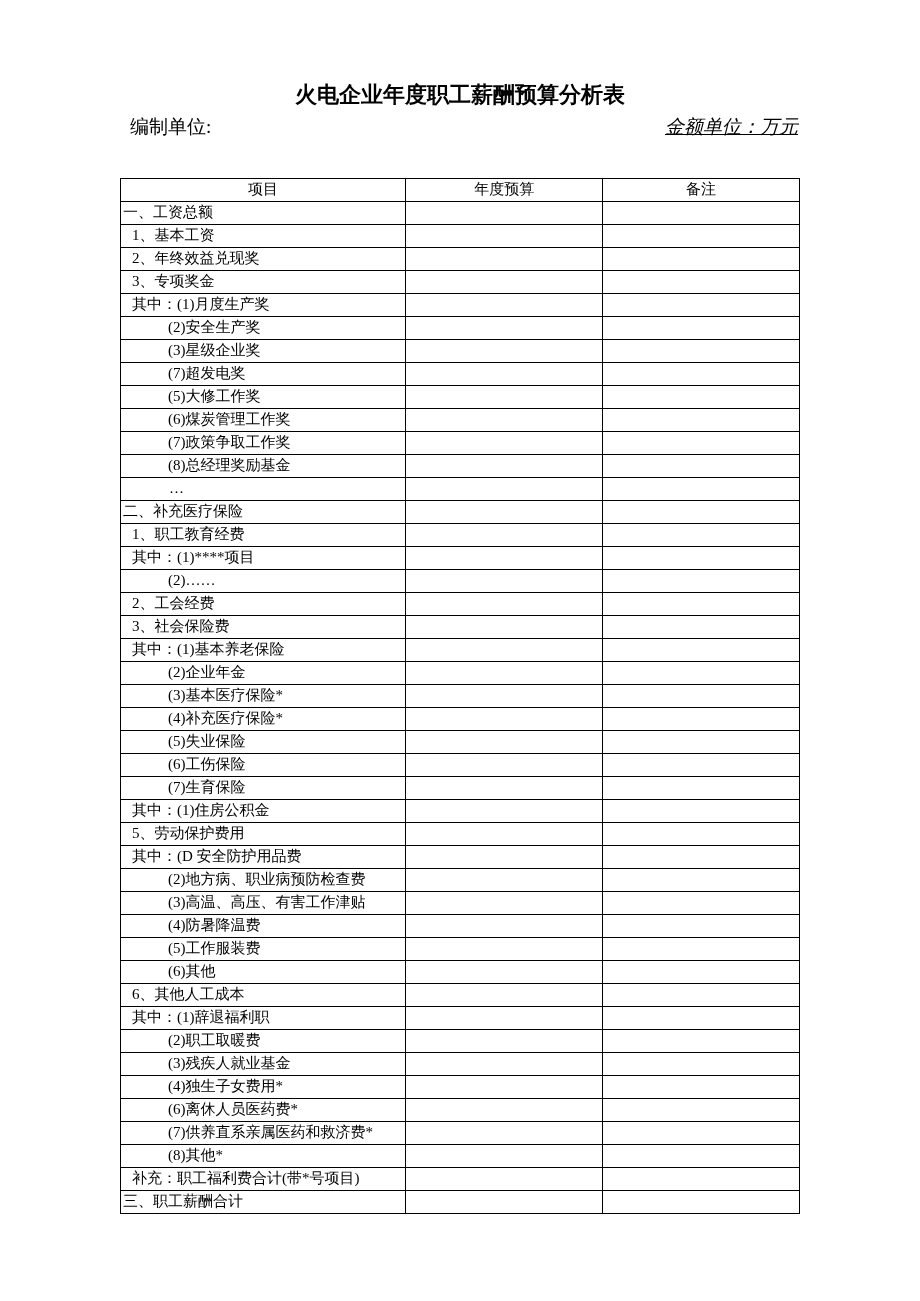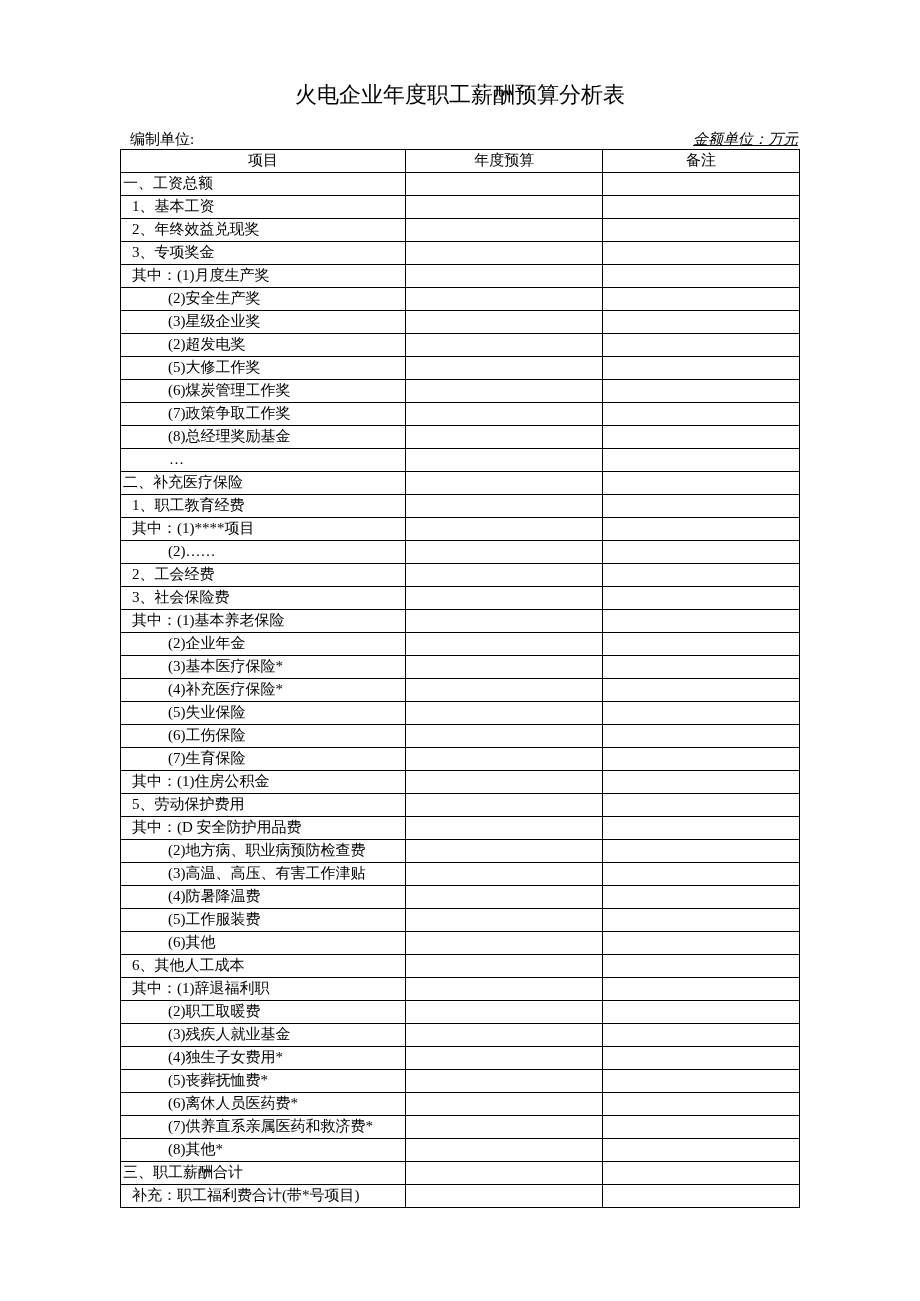"火电企业年度职工薪酬预算分析表" .title { font-weight: none -> bold; margin-bottom: 20px -> 4px }
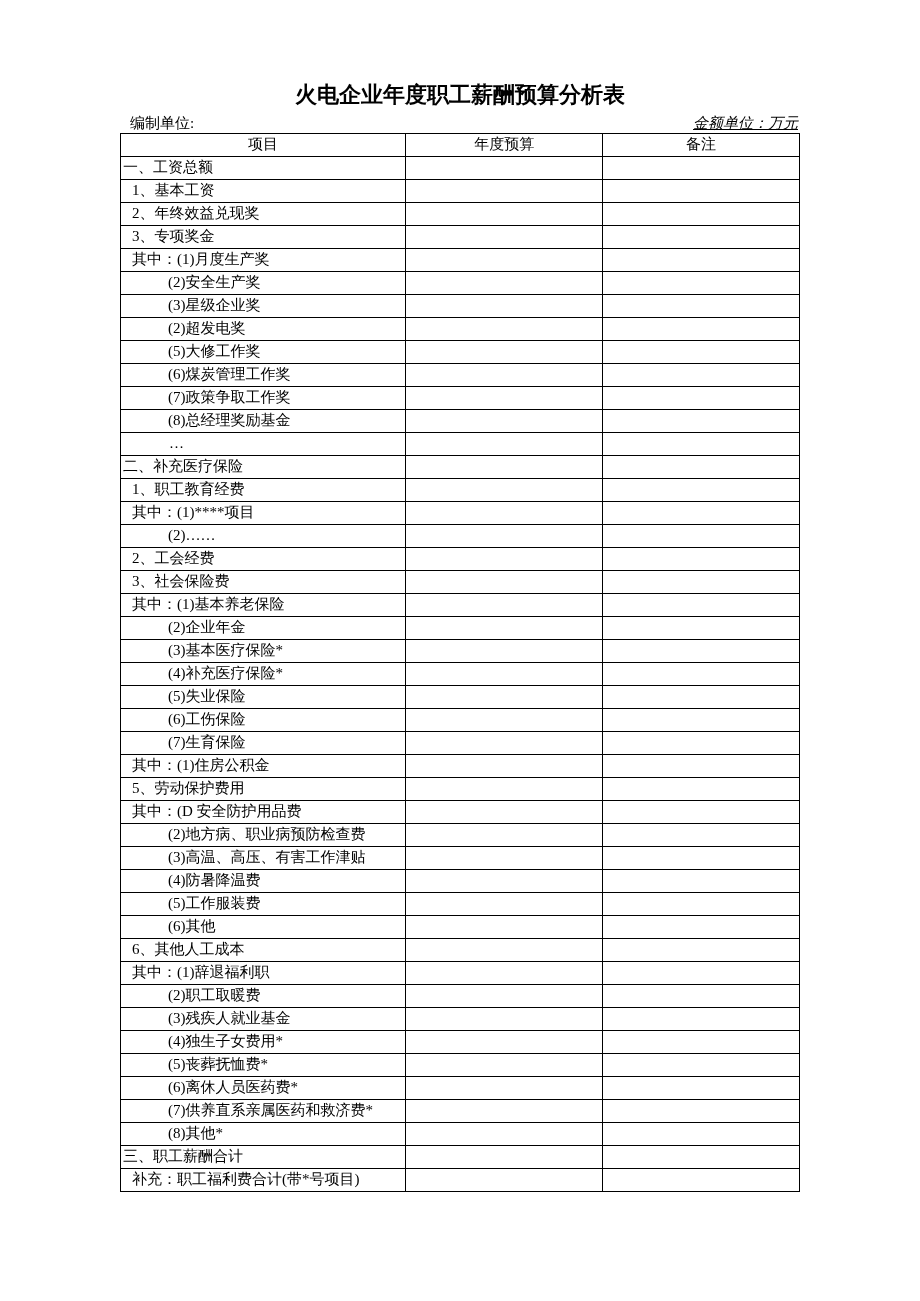"编制单位:" .meta-row { font-size: 15px -> 19px }
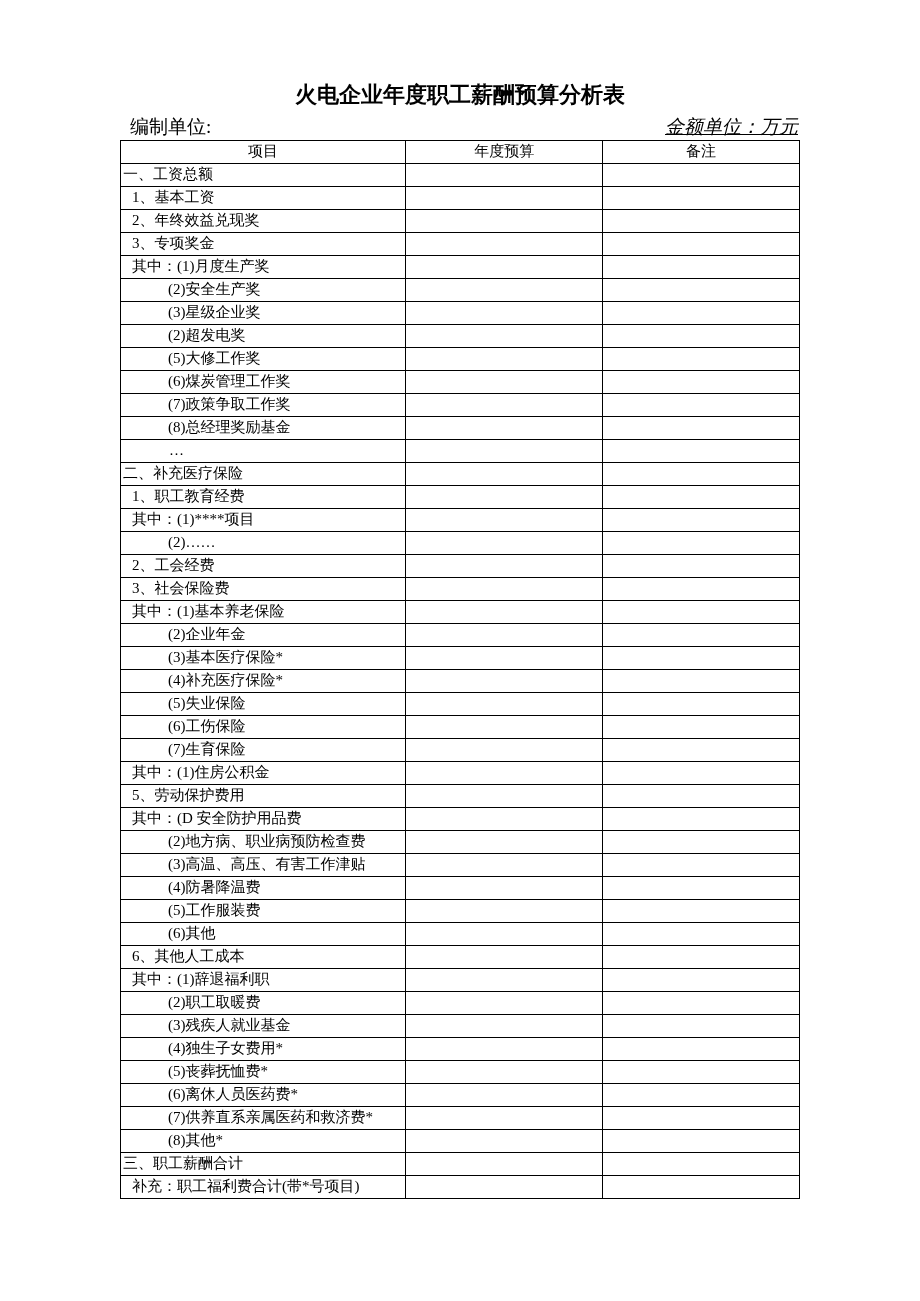"项目" table { margin-top: none -> 38px }
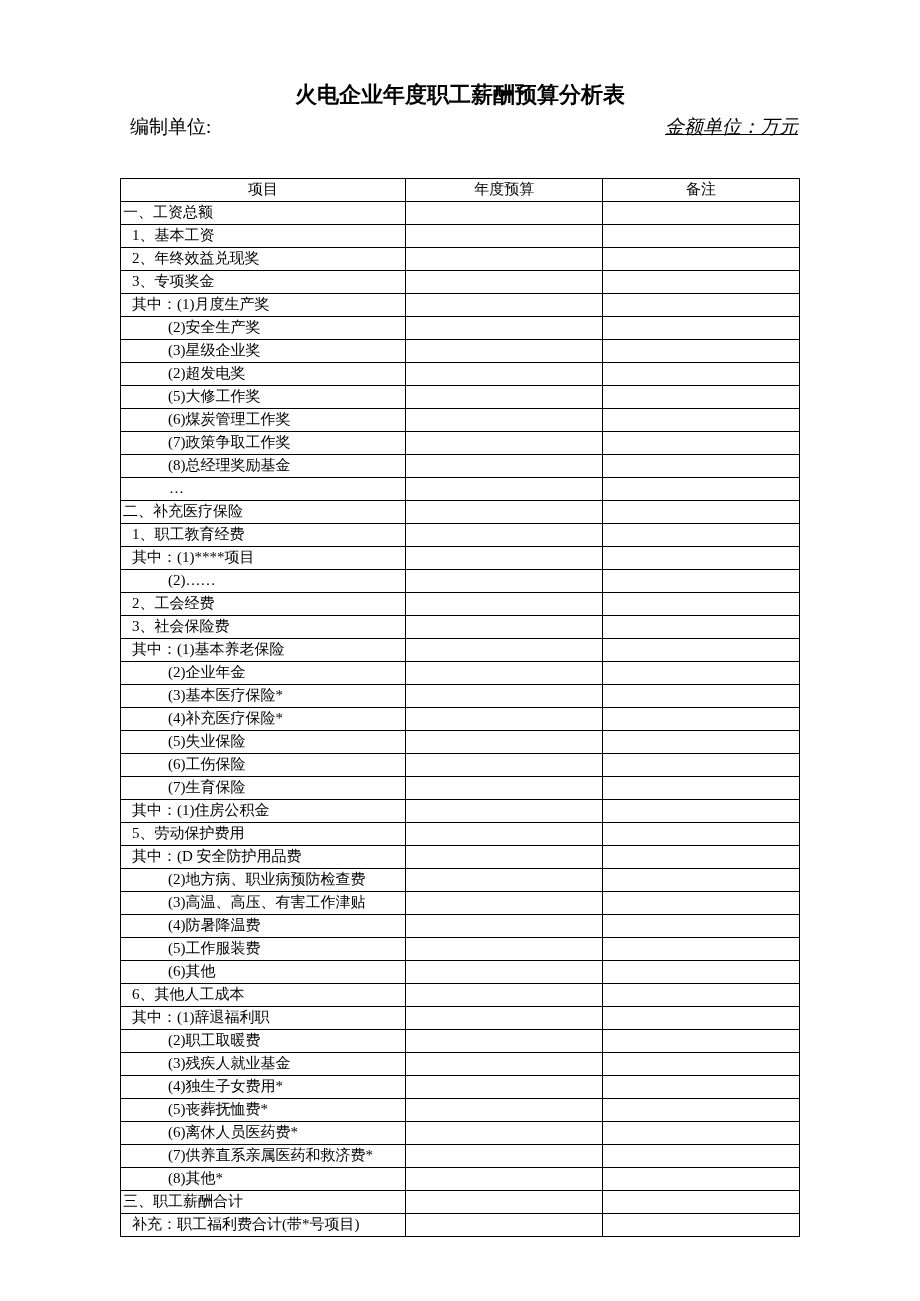"(2)超发电奖" td.indent1 { text: 2 -> 7 }
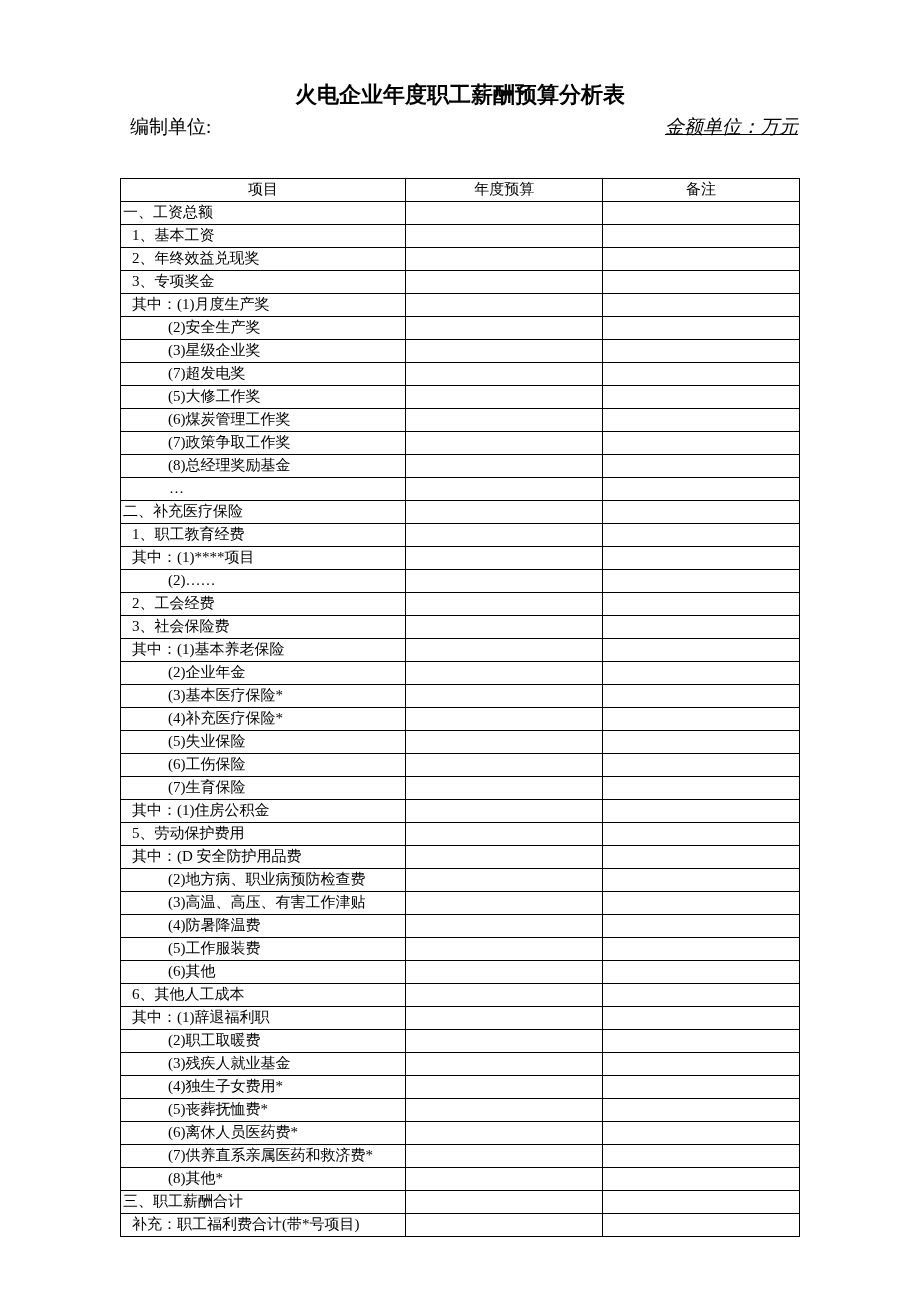"(5)丧葬抚恤费*" tr { html: <tr> <td>(5)丧葬抚恤费*</td> <td></td> <td></td> </tr> -> none }
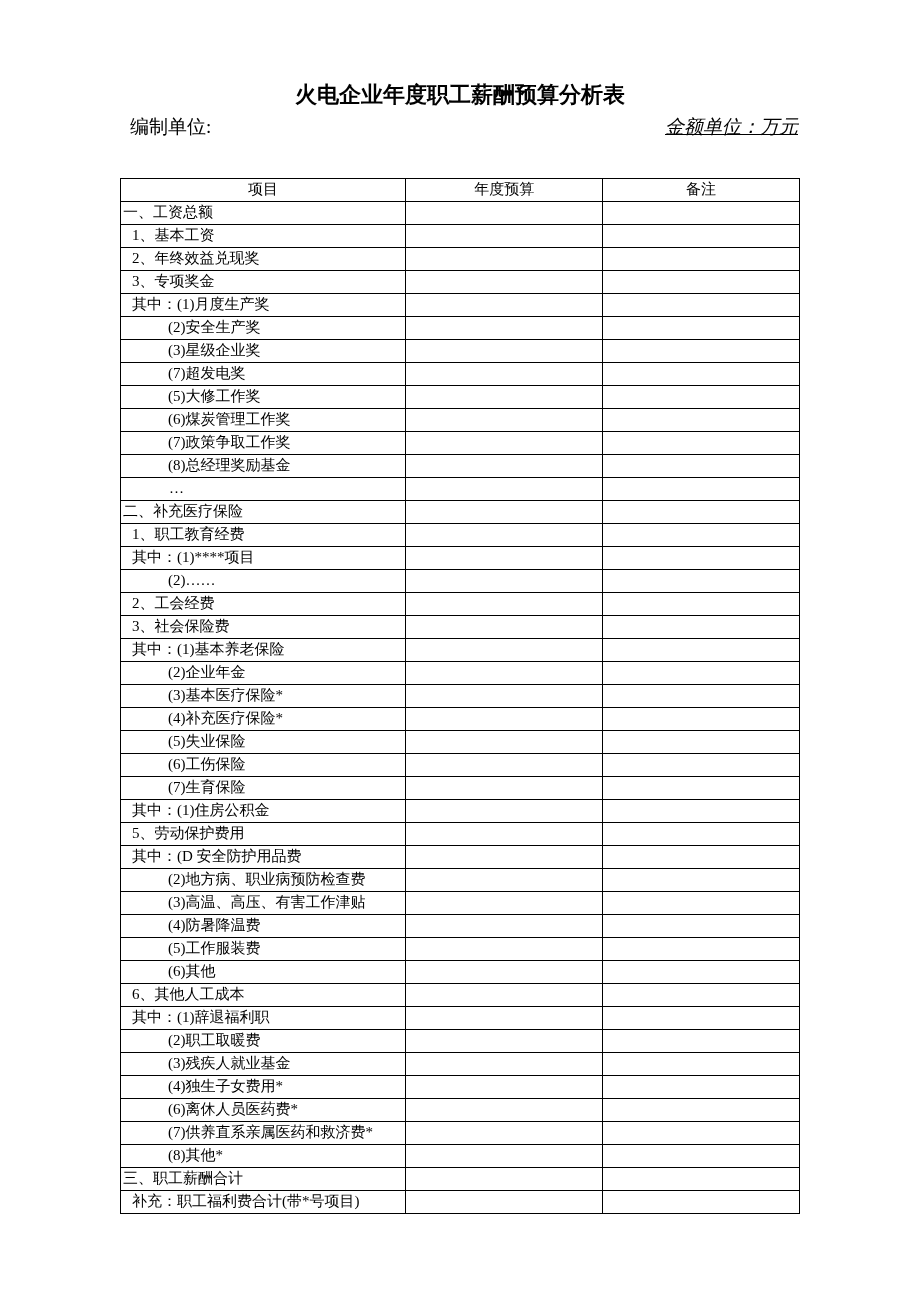"三、职工薪酬合计" tr { order: before "补充：职工福利费合计(带*号项目)" -> after "补充：职工福利费合计(带*号项目)" }
